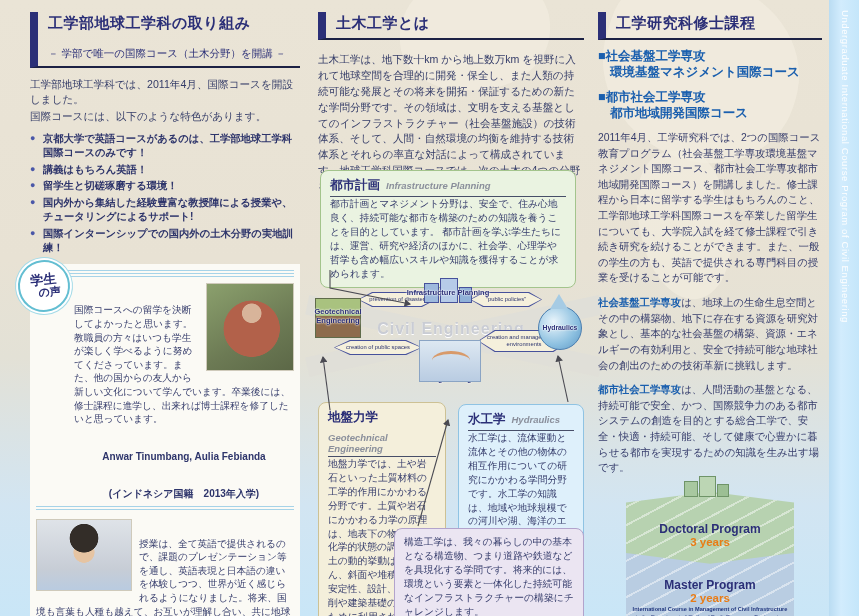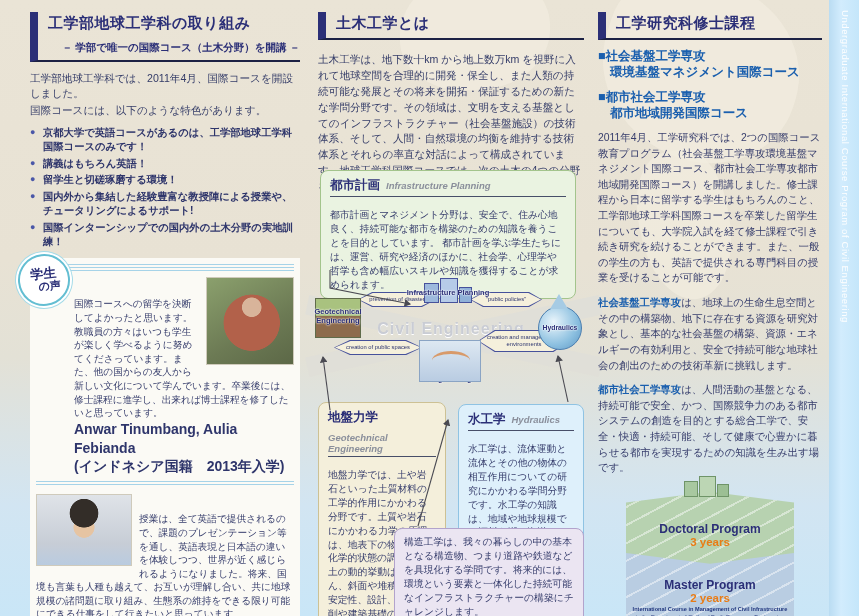"－ 学部で唯一の国際コース（土木分野）を開講 －" .sec-head .s { font-weight: bold -> normal; margin-top: 8px -> 14px; text-align: right -> none }
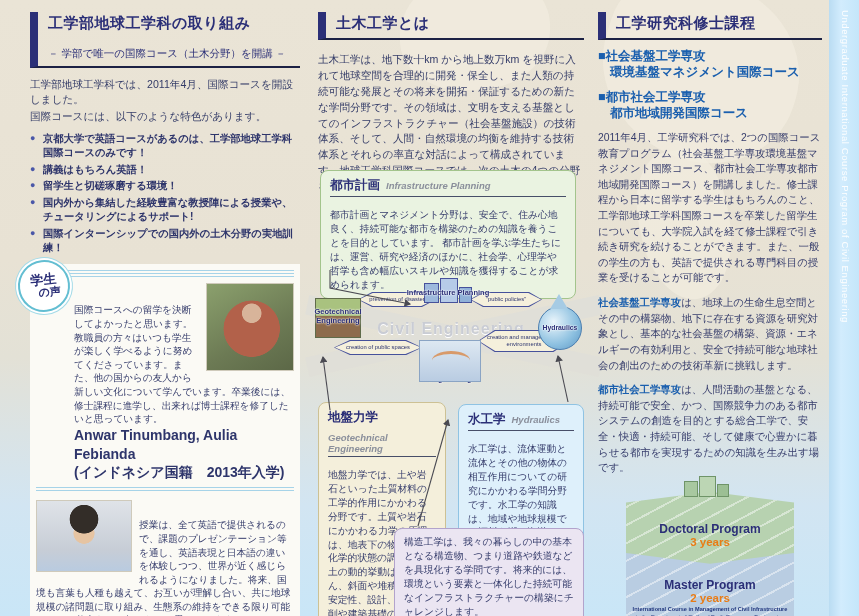"都市計画" .fbox .head { margin-bottom: 11px -> 0 }
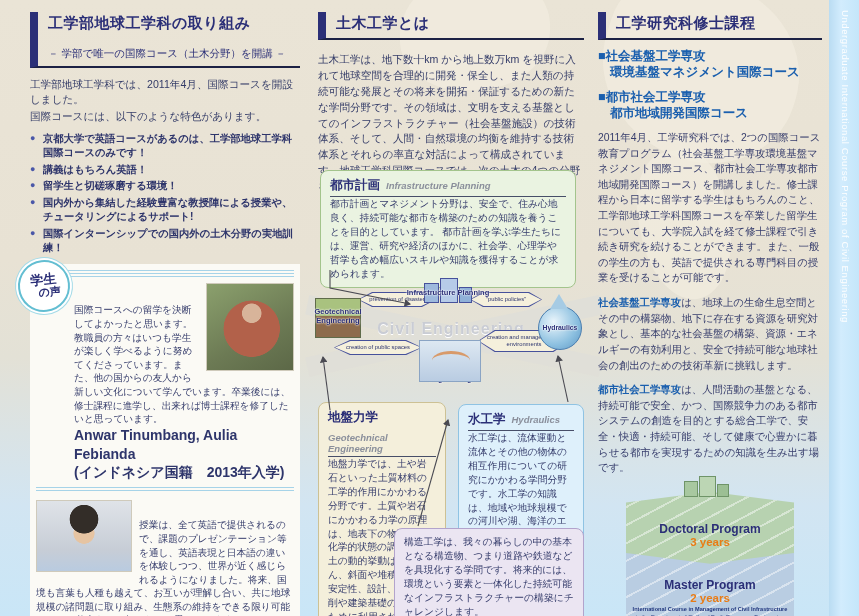"Anwar Tinumbang, Aulia Febianda" .t-name { font-size: 14px -> 10px; margin-top: none -> 24px; text-align: left -> center }
